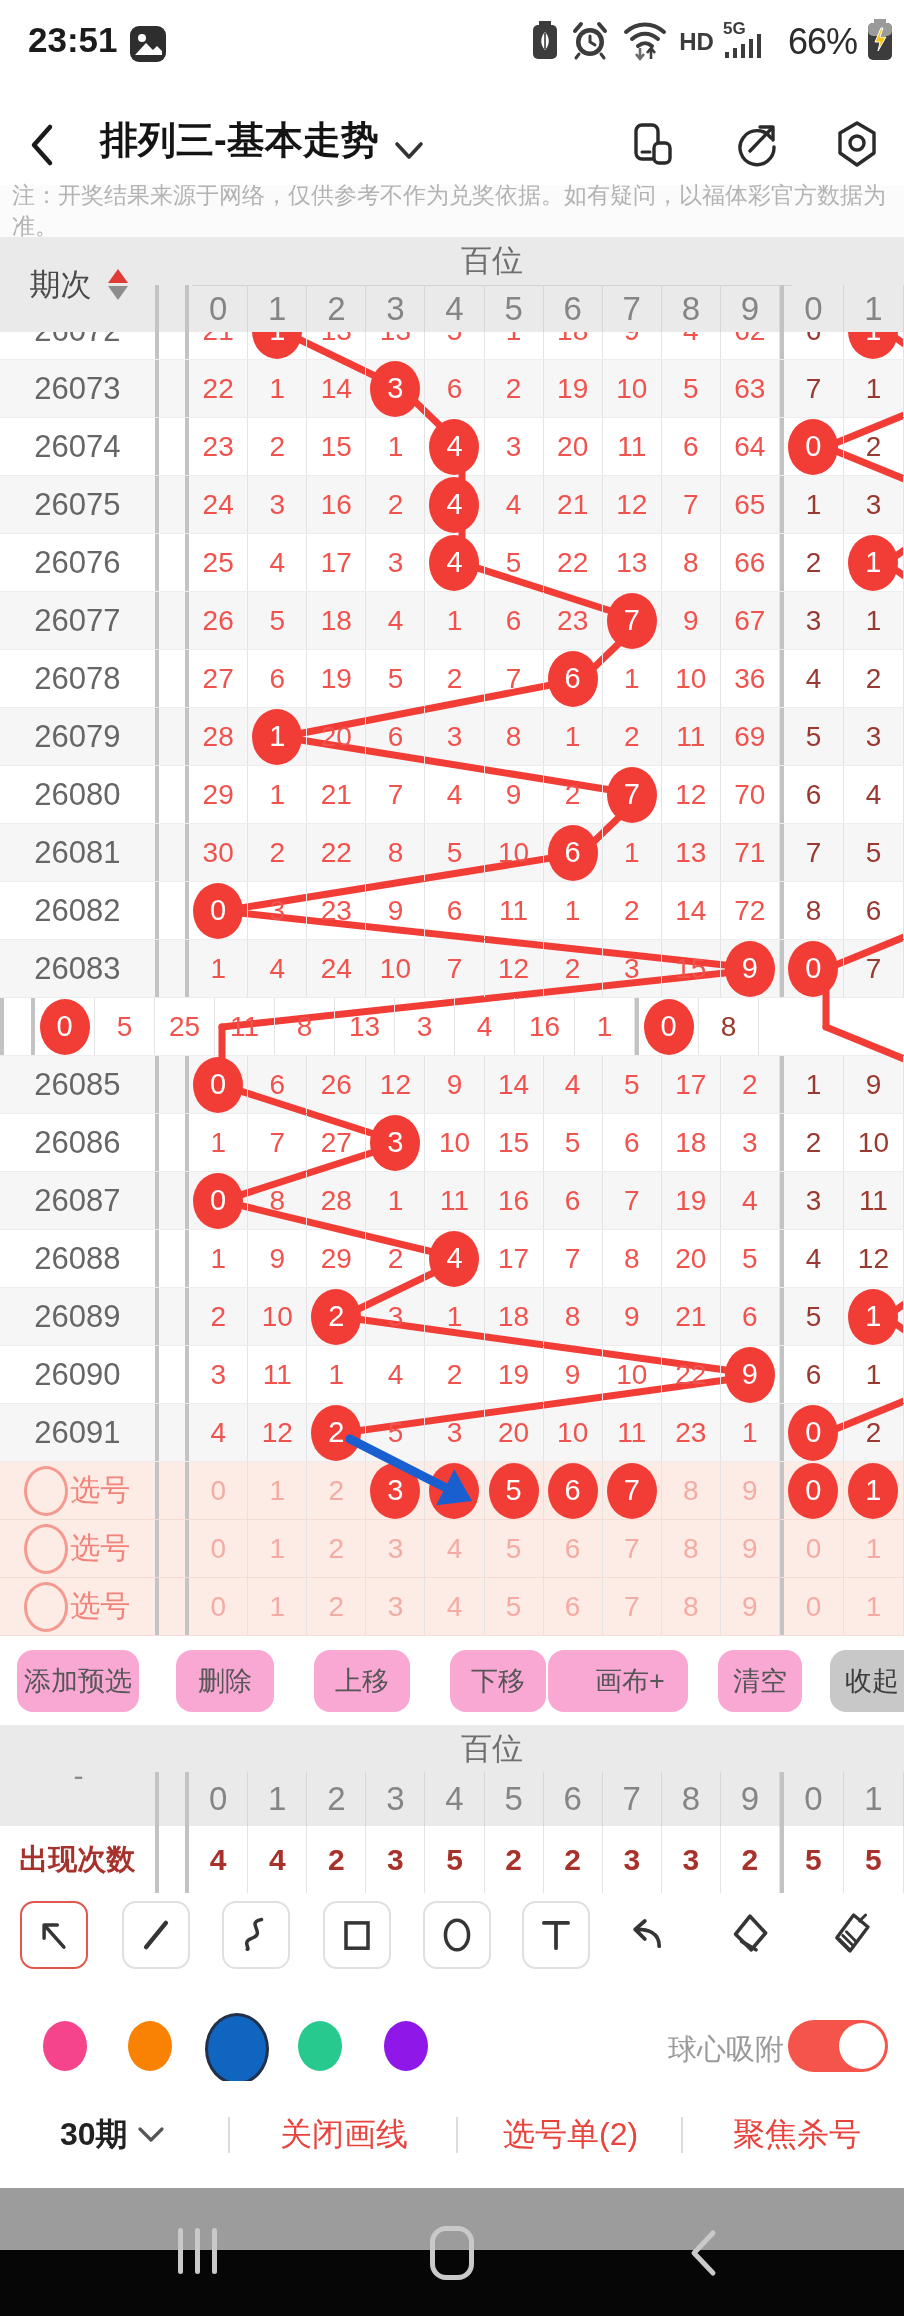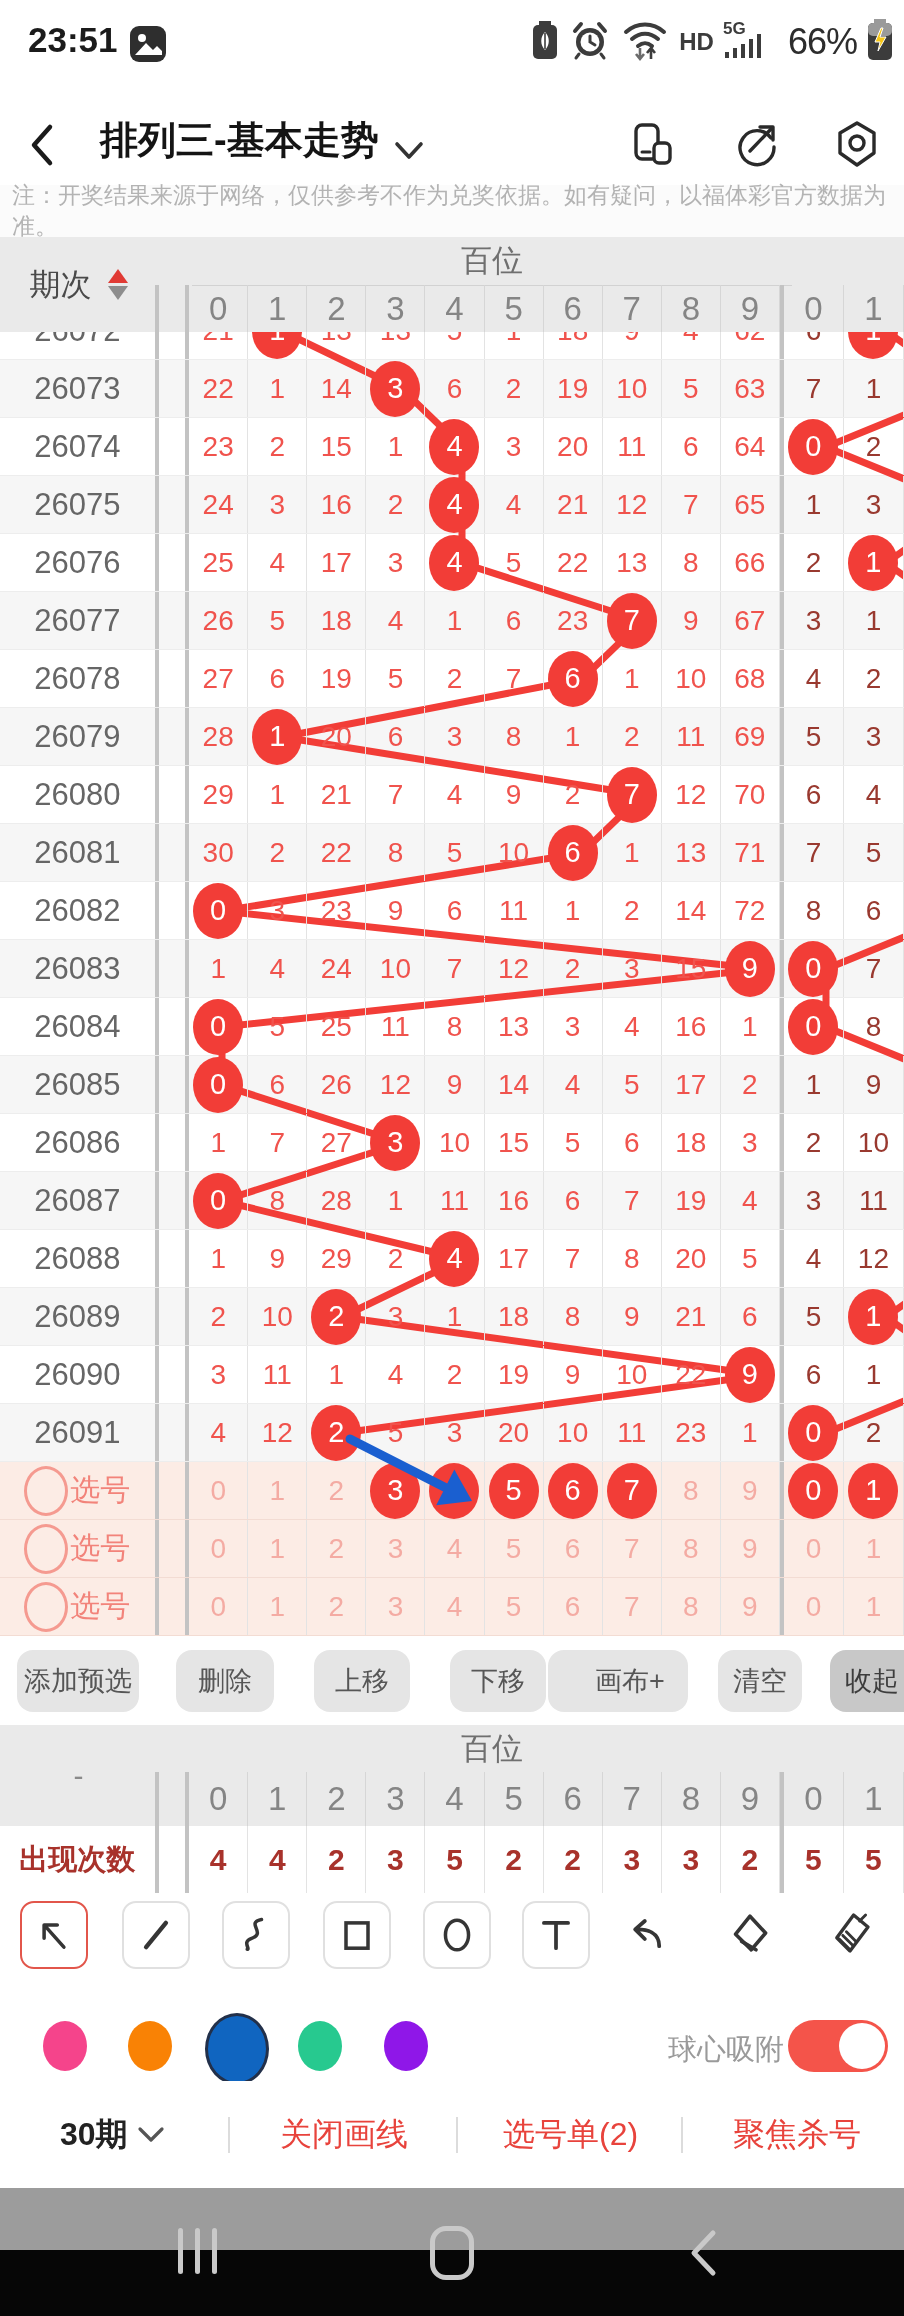"68" span.rv { text: 68 -> 36 }
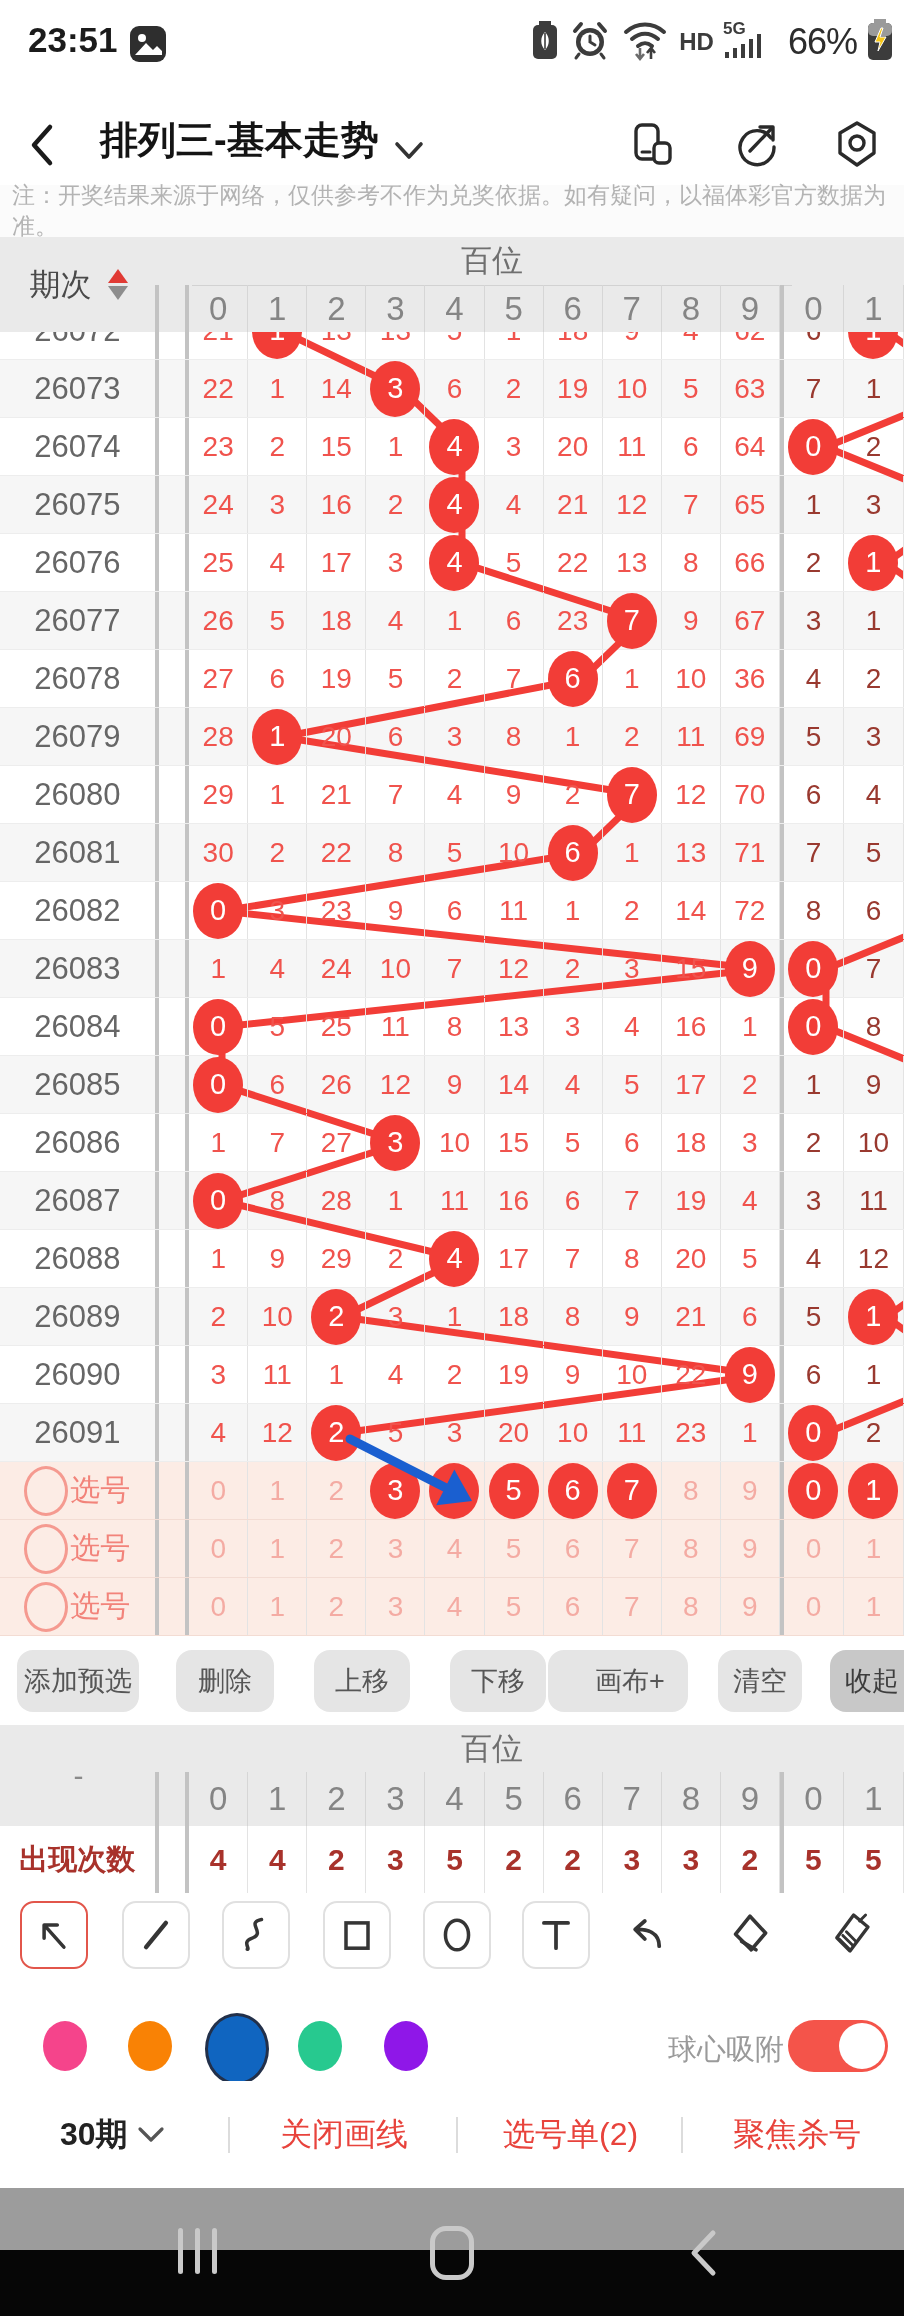"26084" div.pcell { html: <div>26084</div> -> none }
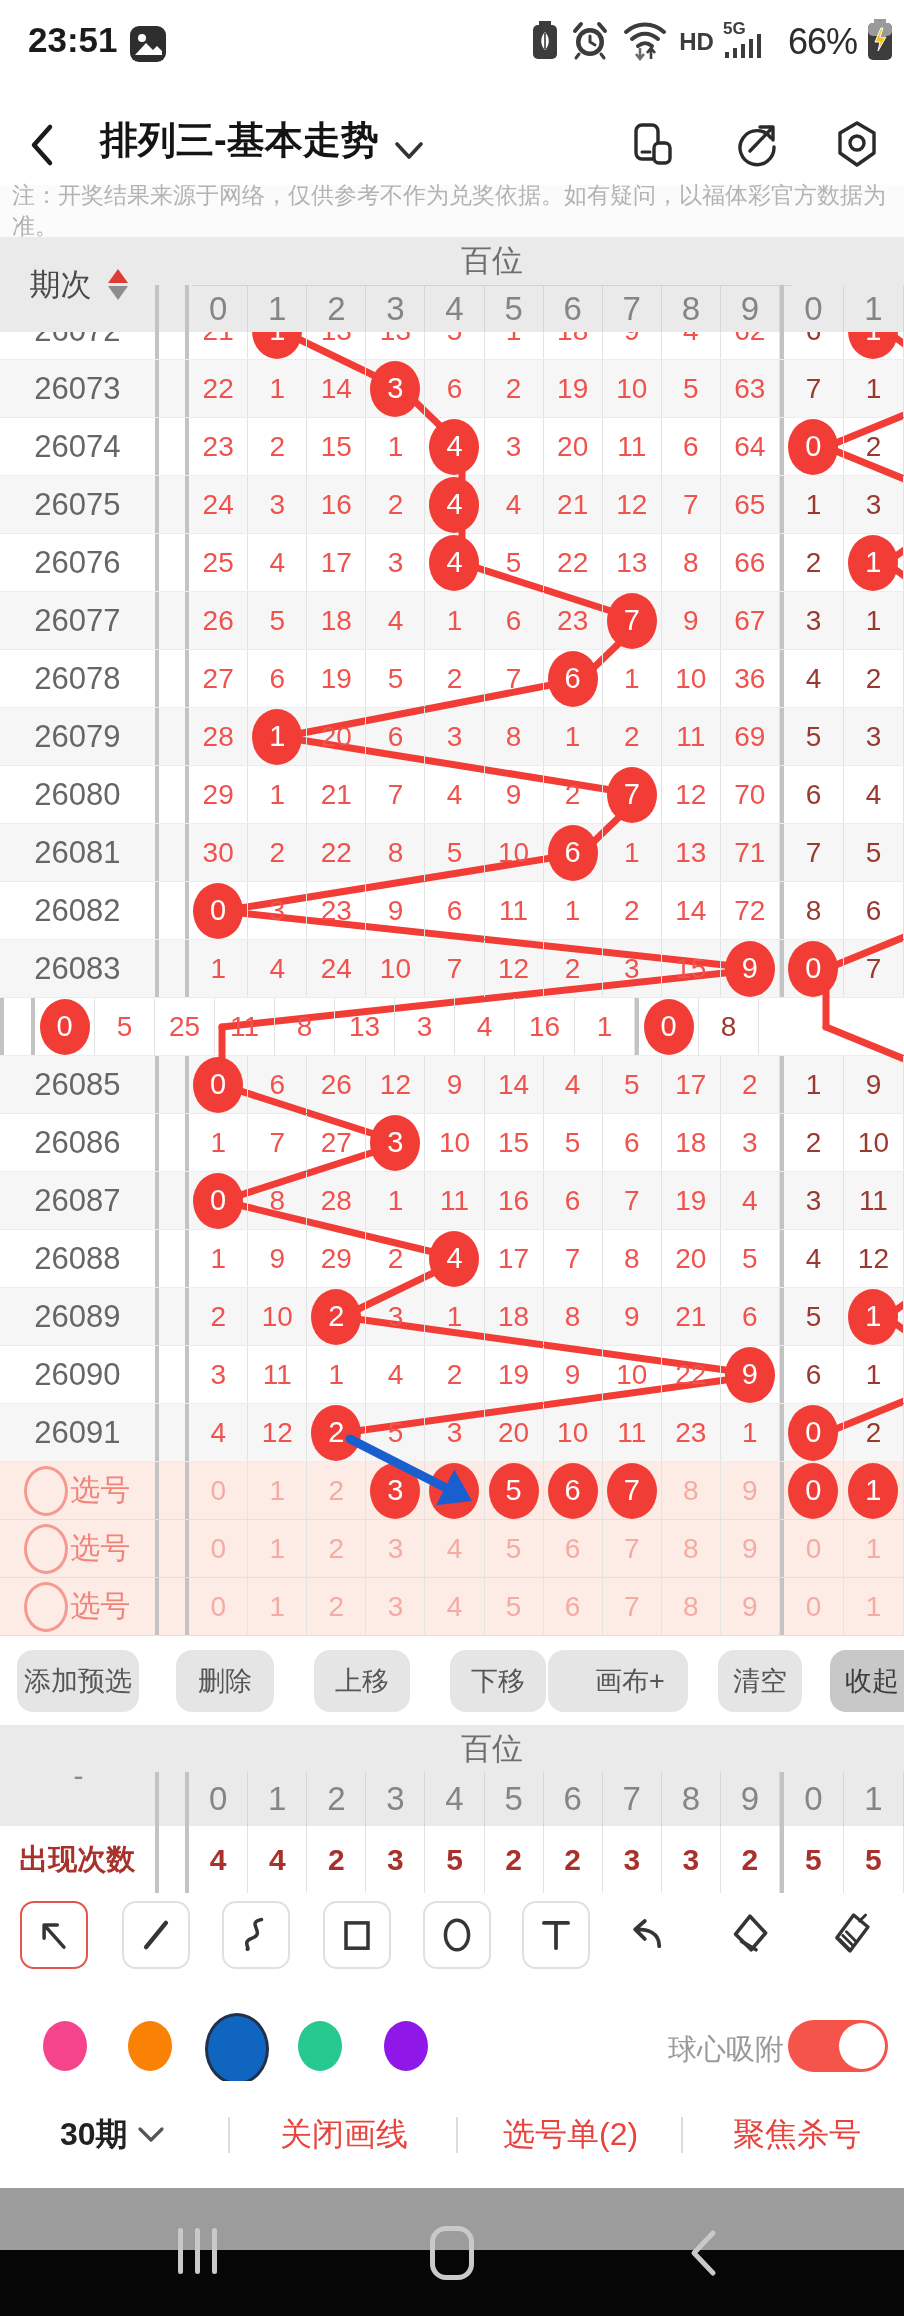"添加预选" .abtn { background: #e5e5e5 -> #f9a8d4 }
